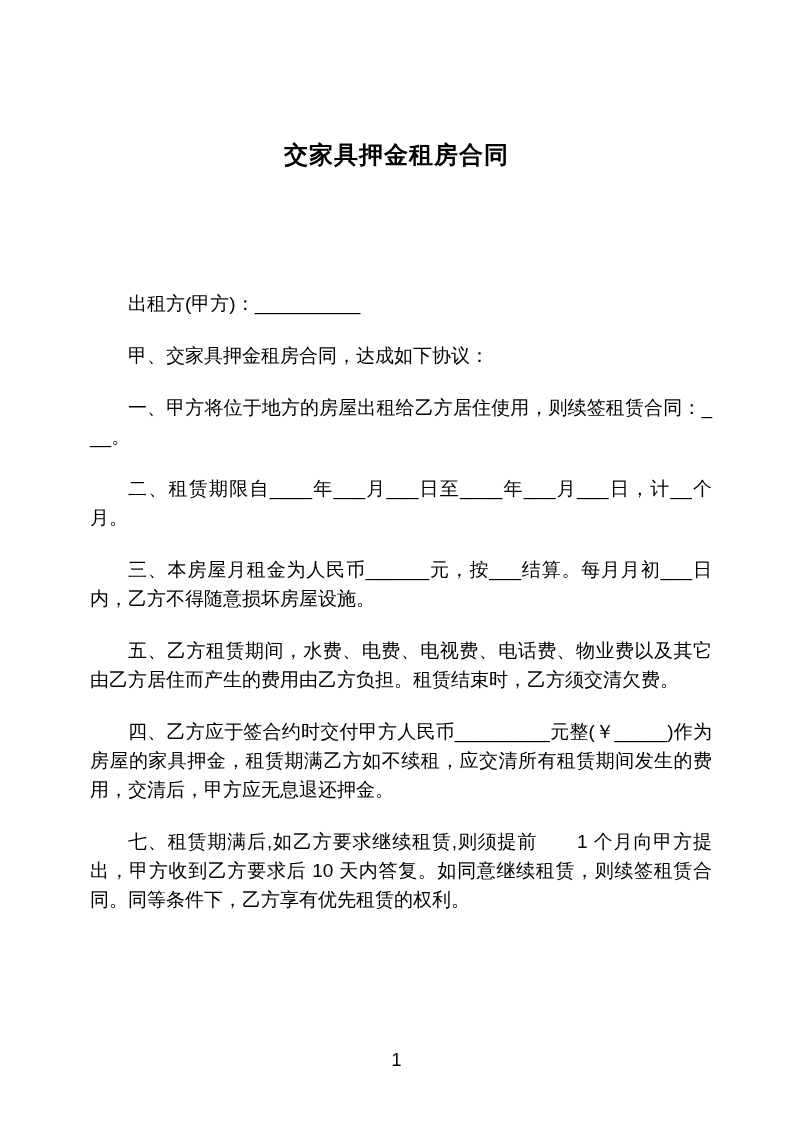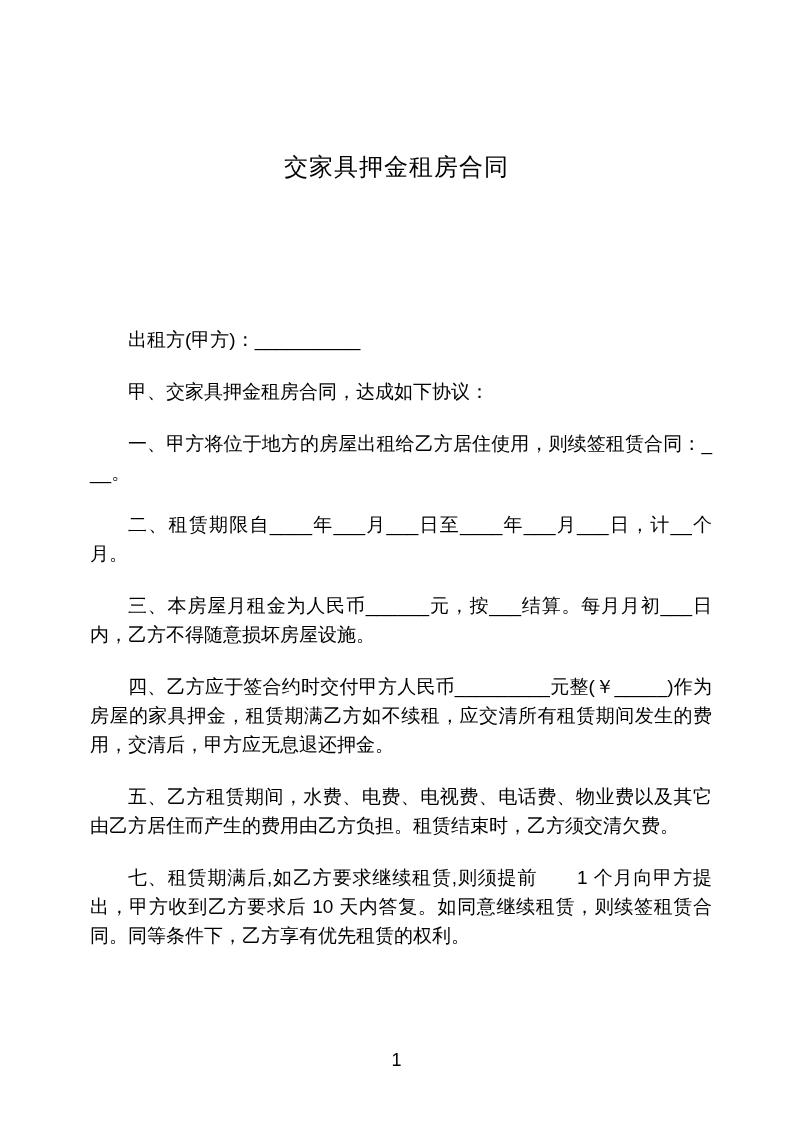"交家具押金租房合同" .doc-title { font-weight: normal -> bold; margin: 12px -> 0 }
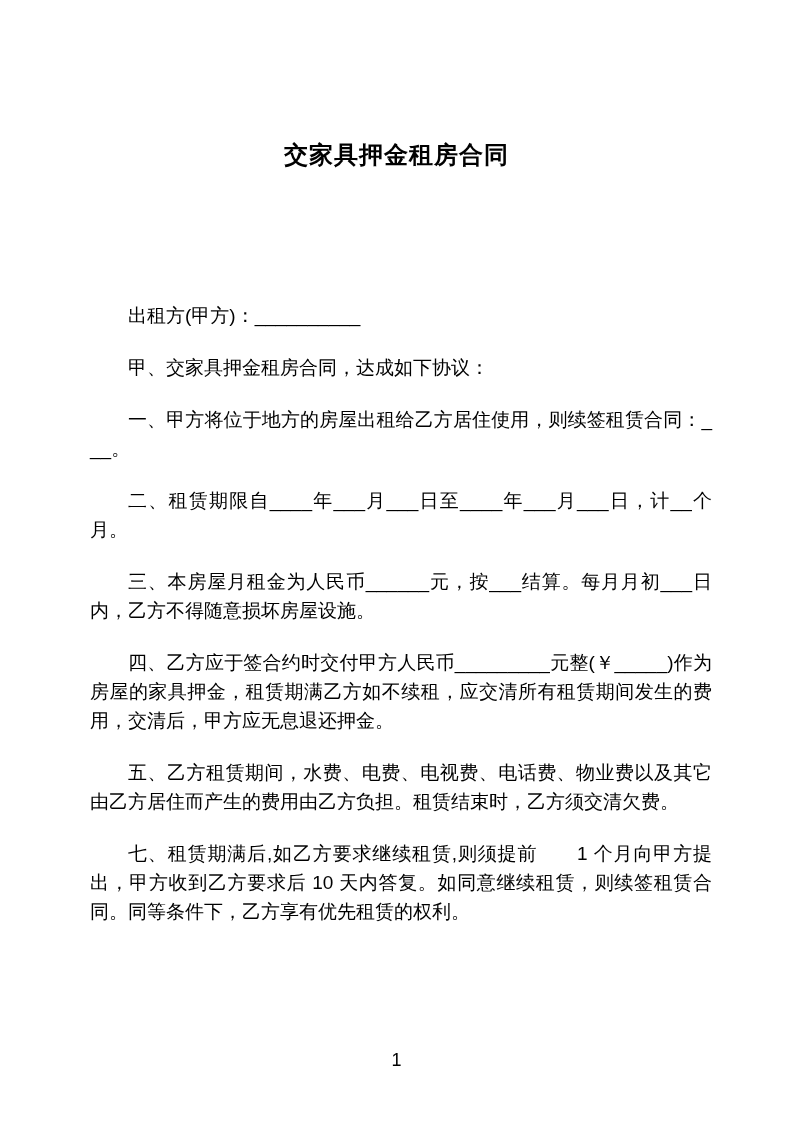"出租方(甲方)：__________" .para { margin: 12px 0 23px 0 -> 0 0 23px 0 }
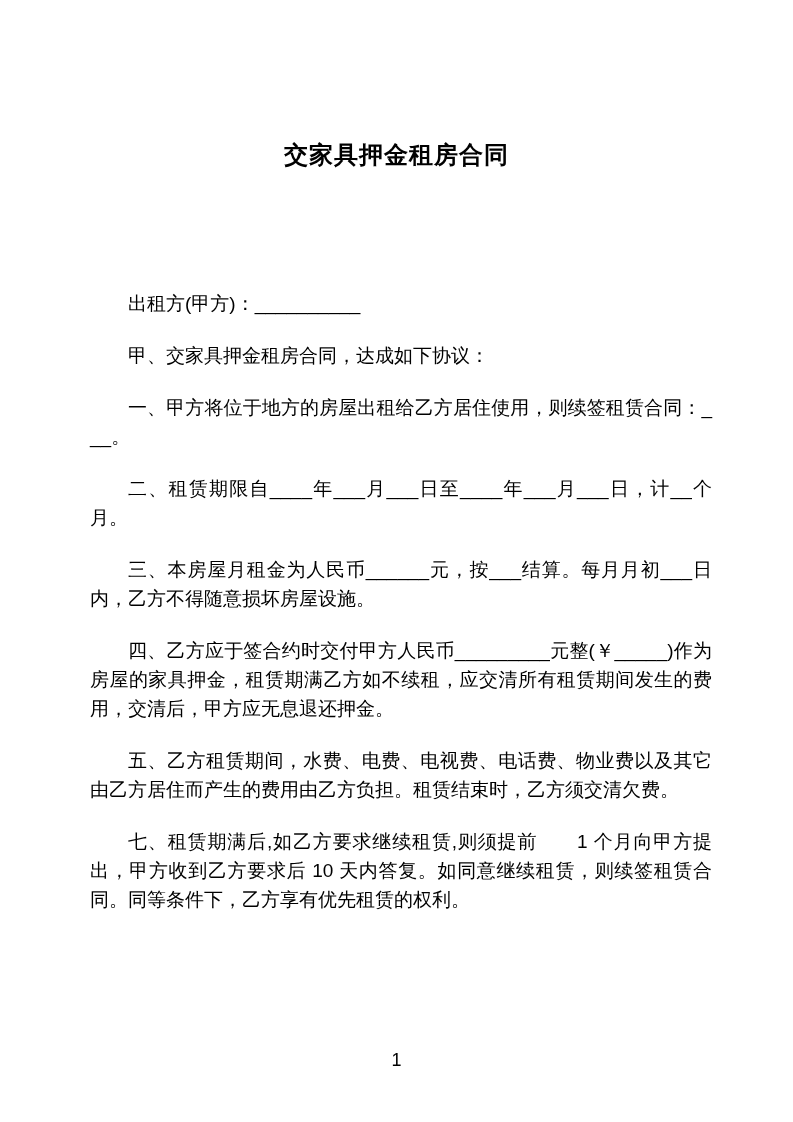"四、乙方应于签合约时交付甲方人民币_________元整(￥_____)作为房屋" p.para { order: before "五、乙方租赁期间，水费、电费、电视费、电话费、物业费以及其它由乙方居住而产生的费" -> after "五、乙方租赁期间，水费、电费、电视费、电话费、物业费以及其它由乙方居住而产生的费" }
